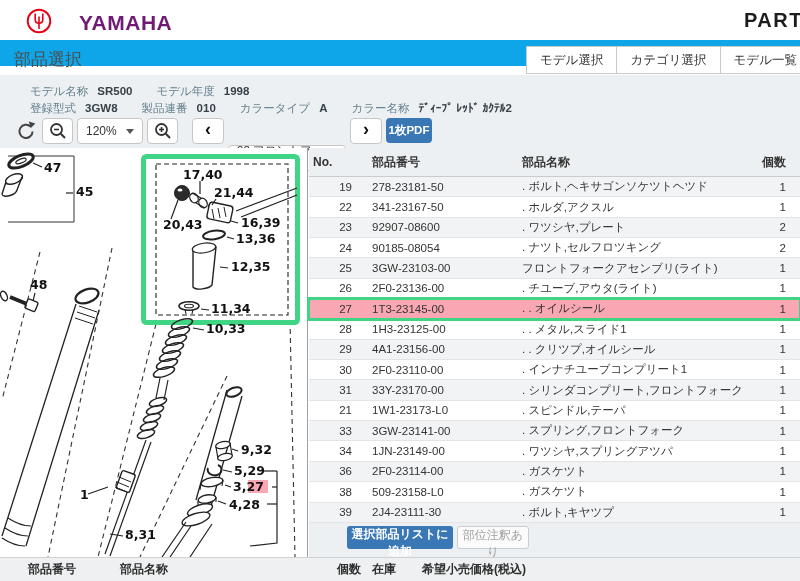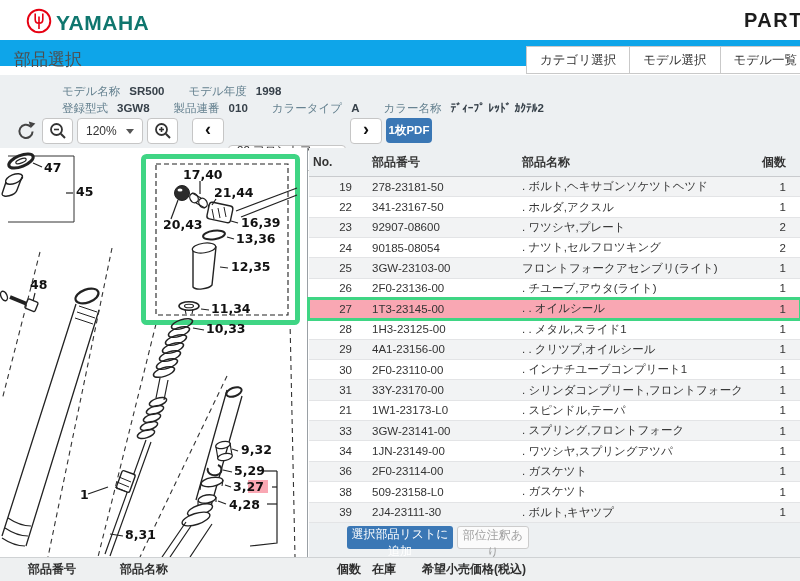"YAMAHA" .logo-text { color: #0f766e -> #701a75; margin-left: none -> 23px }
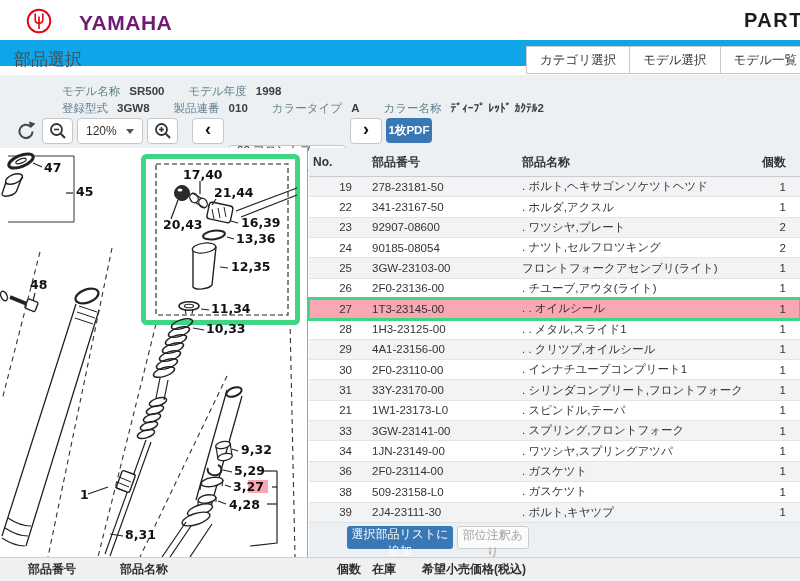"カテゴリ選択" div.nav-btn { order: before "モデル選択" -> after "モデル選択" }
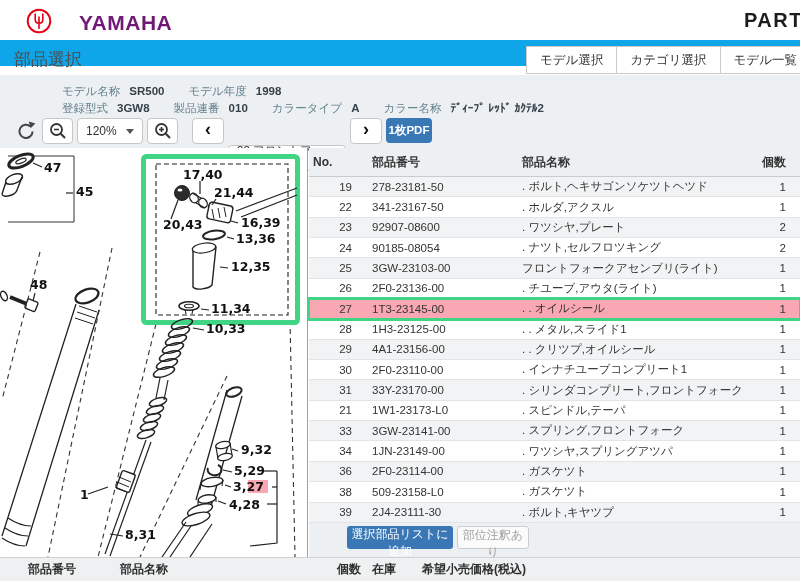"モデル名称 SR500 モデル年度 1998" .model-info { margin-left: 32px -> none }
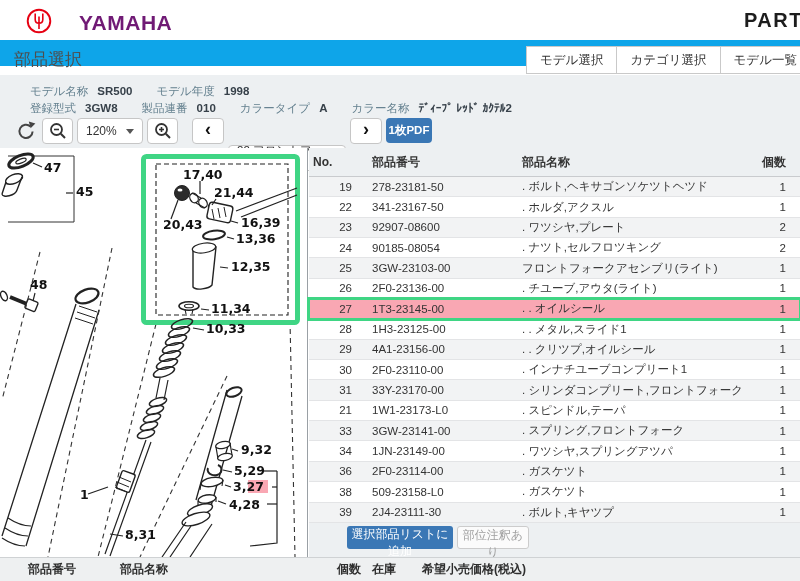"選択部品リストに追加" .add-btn { font-weight: normal -> bold }
